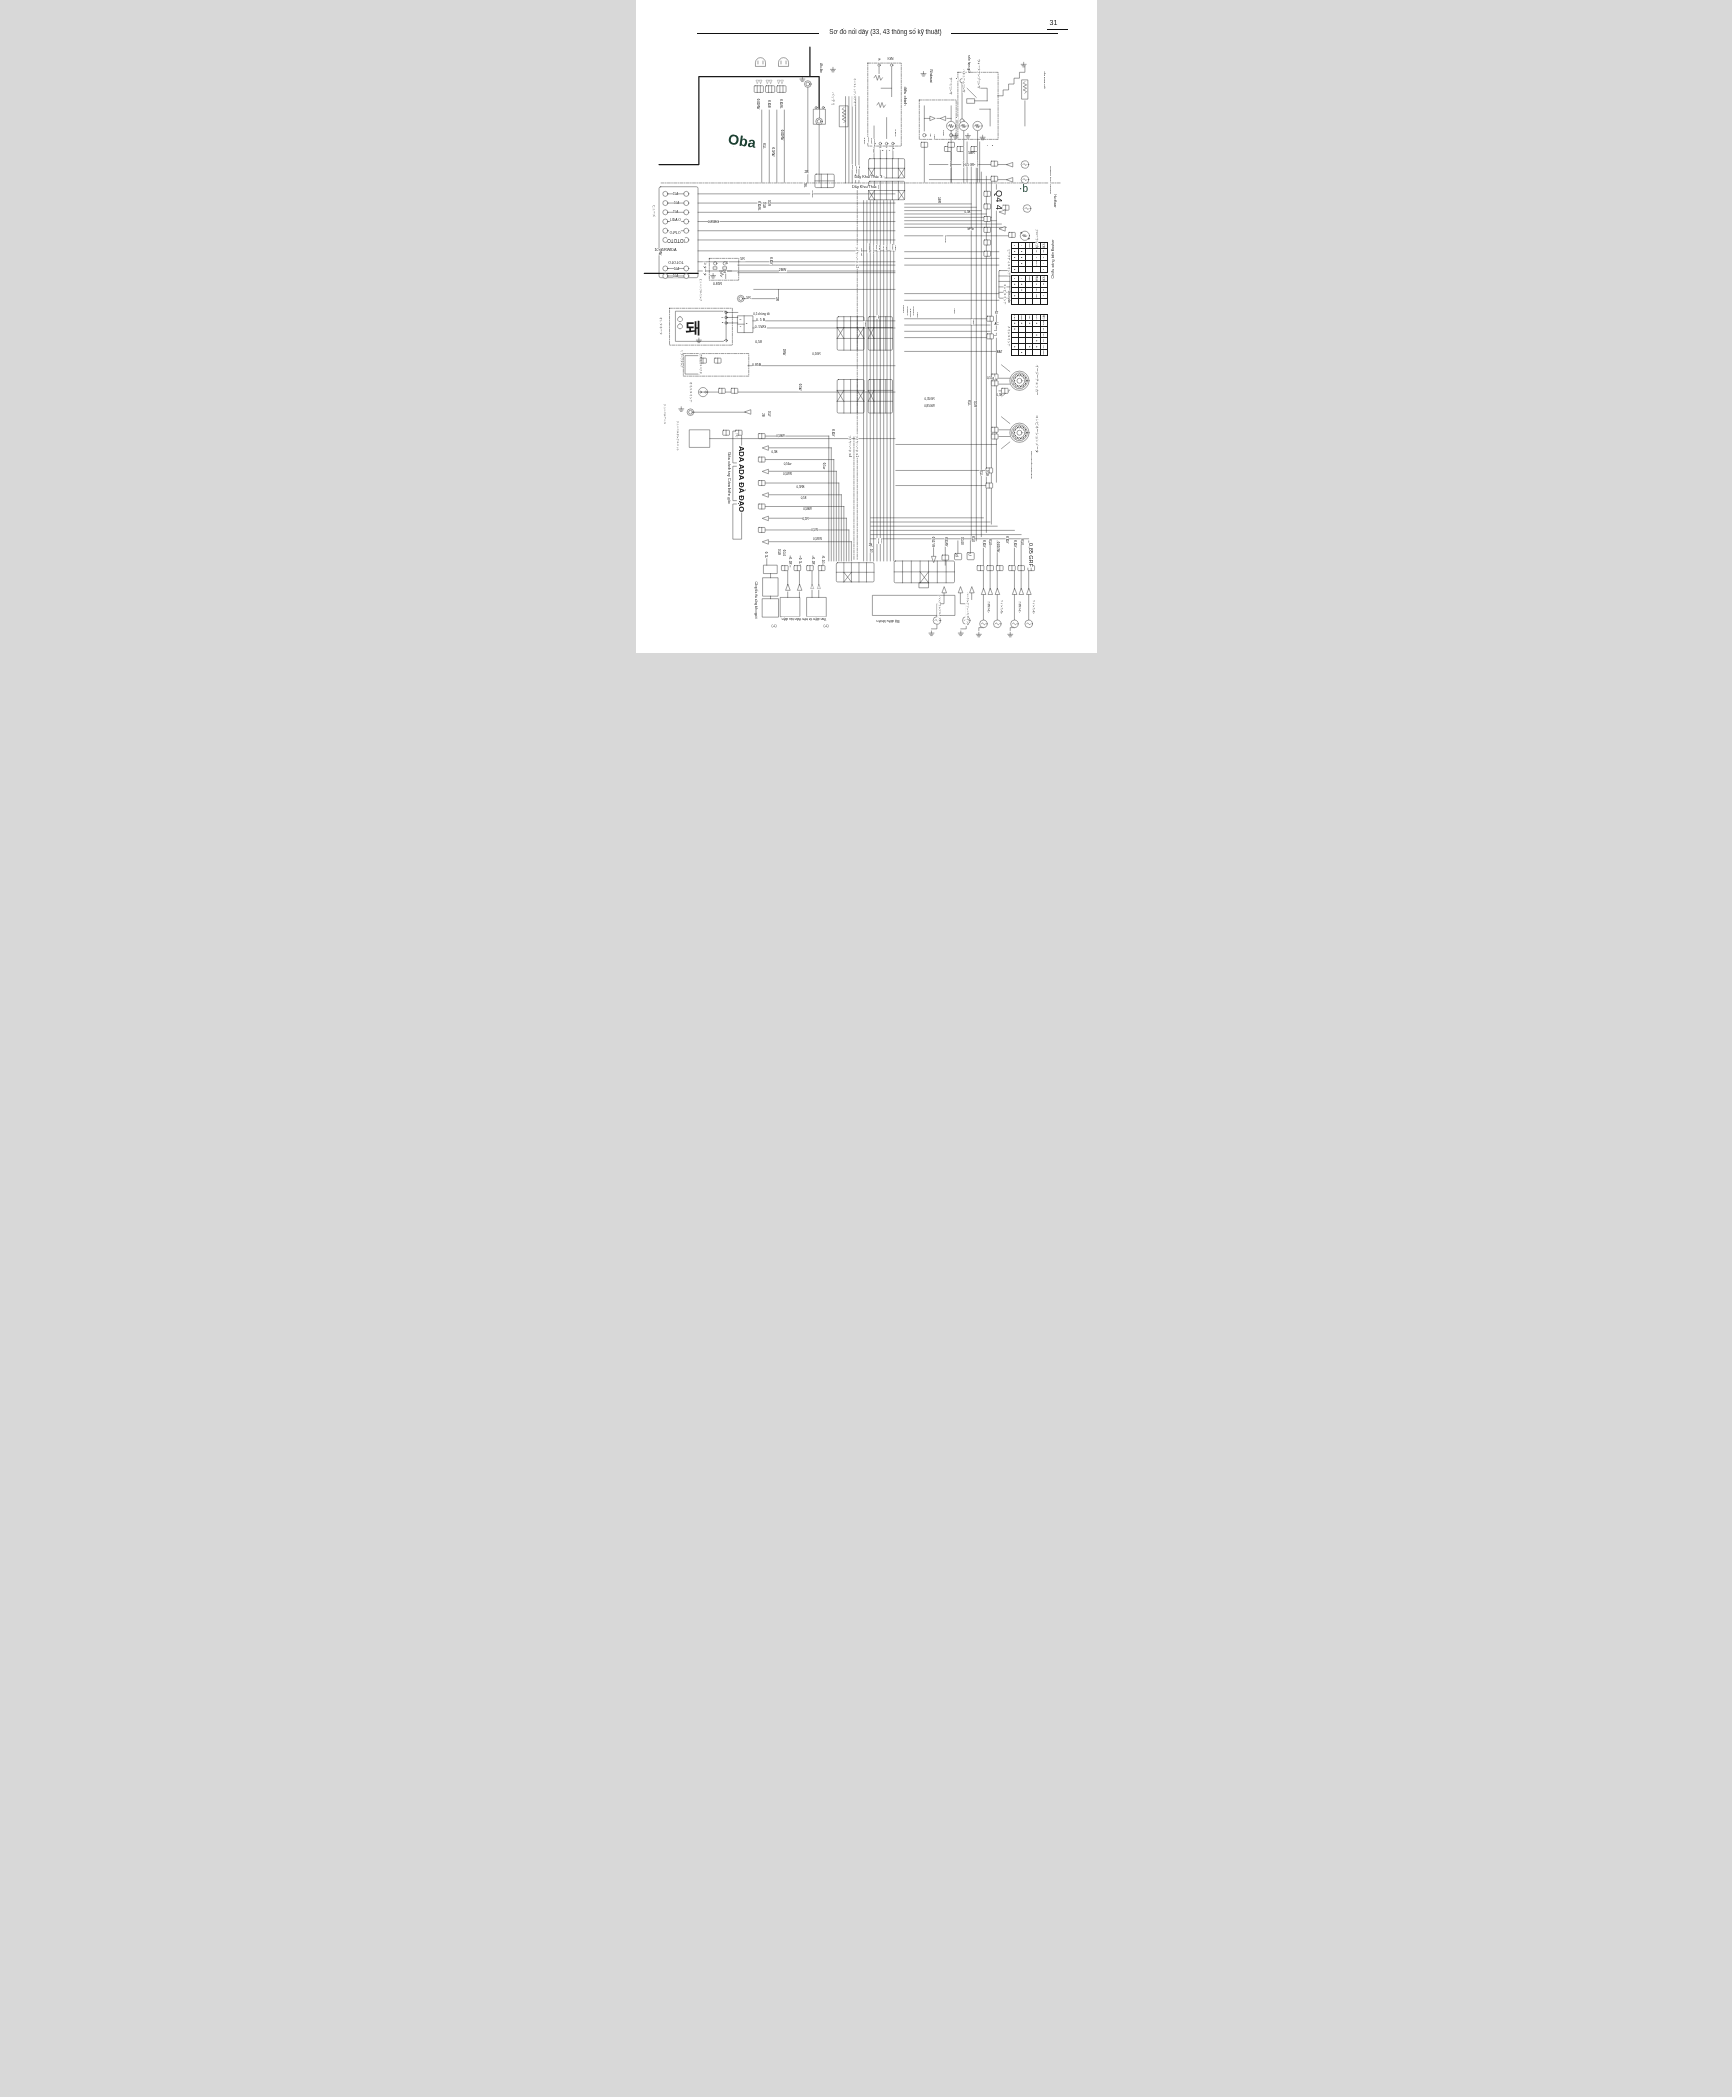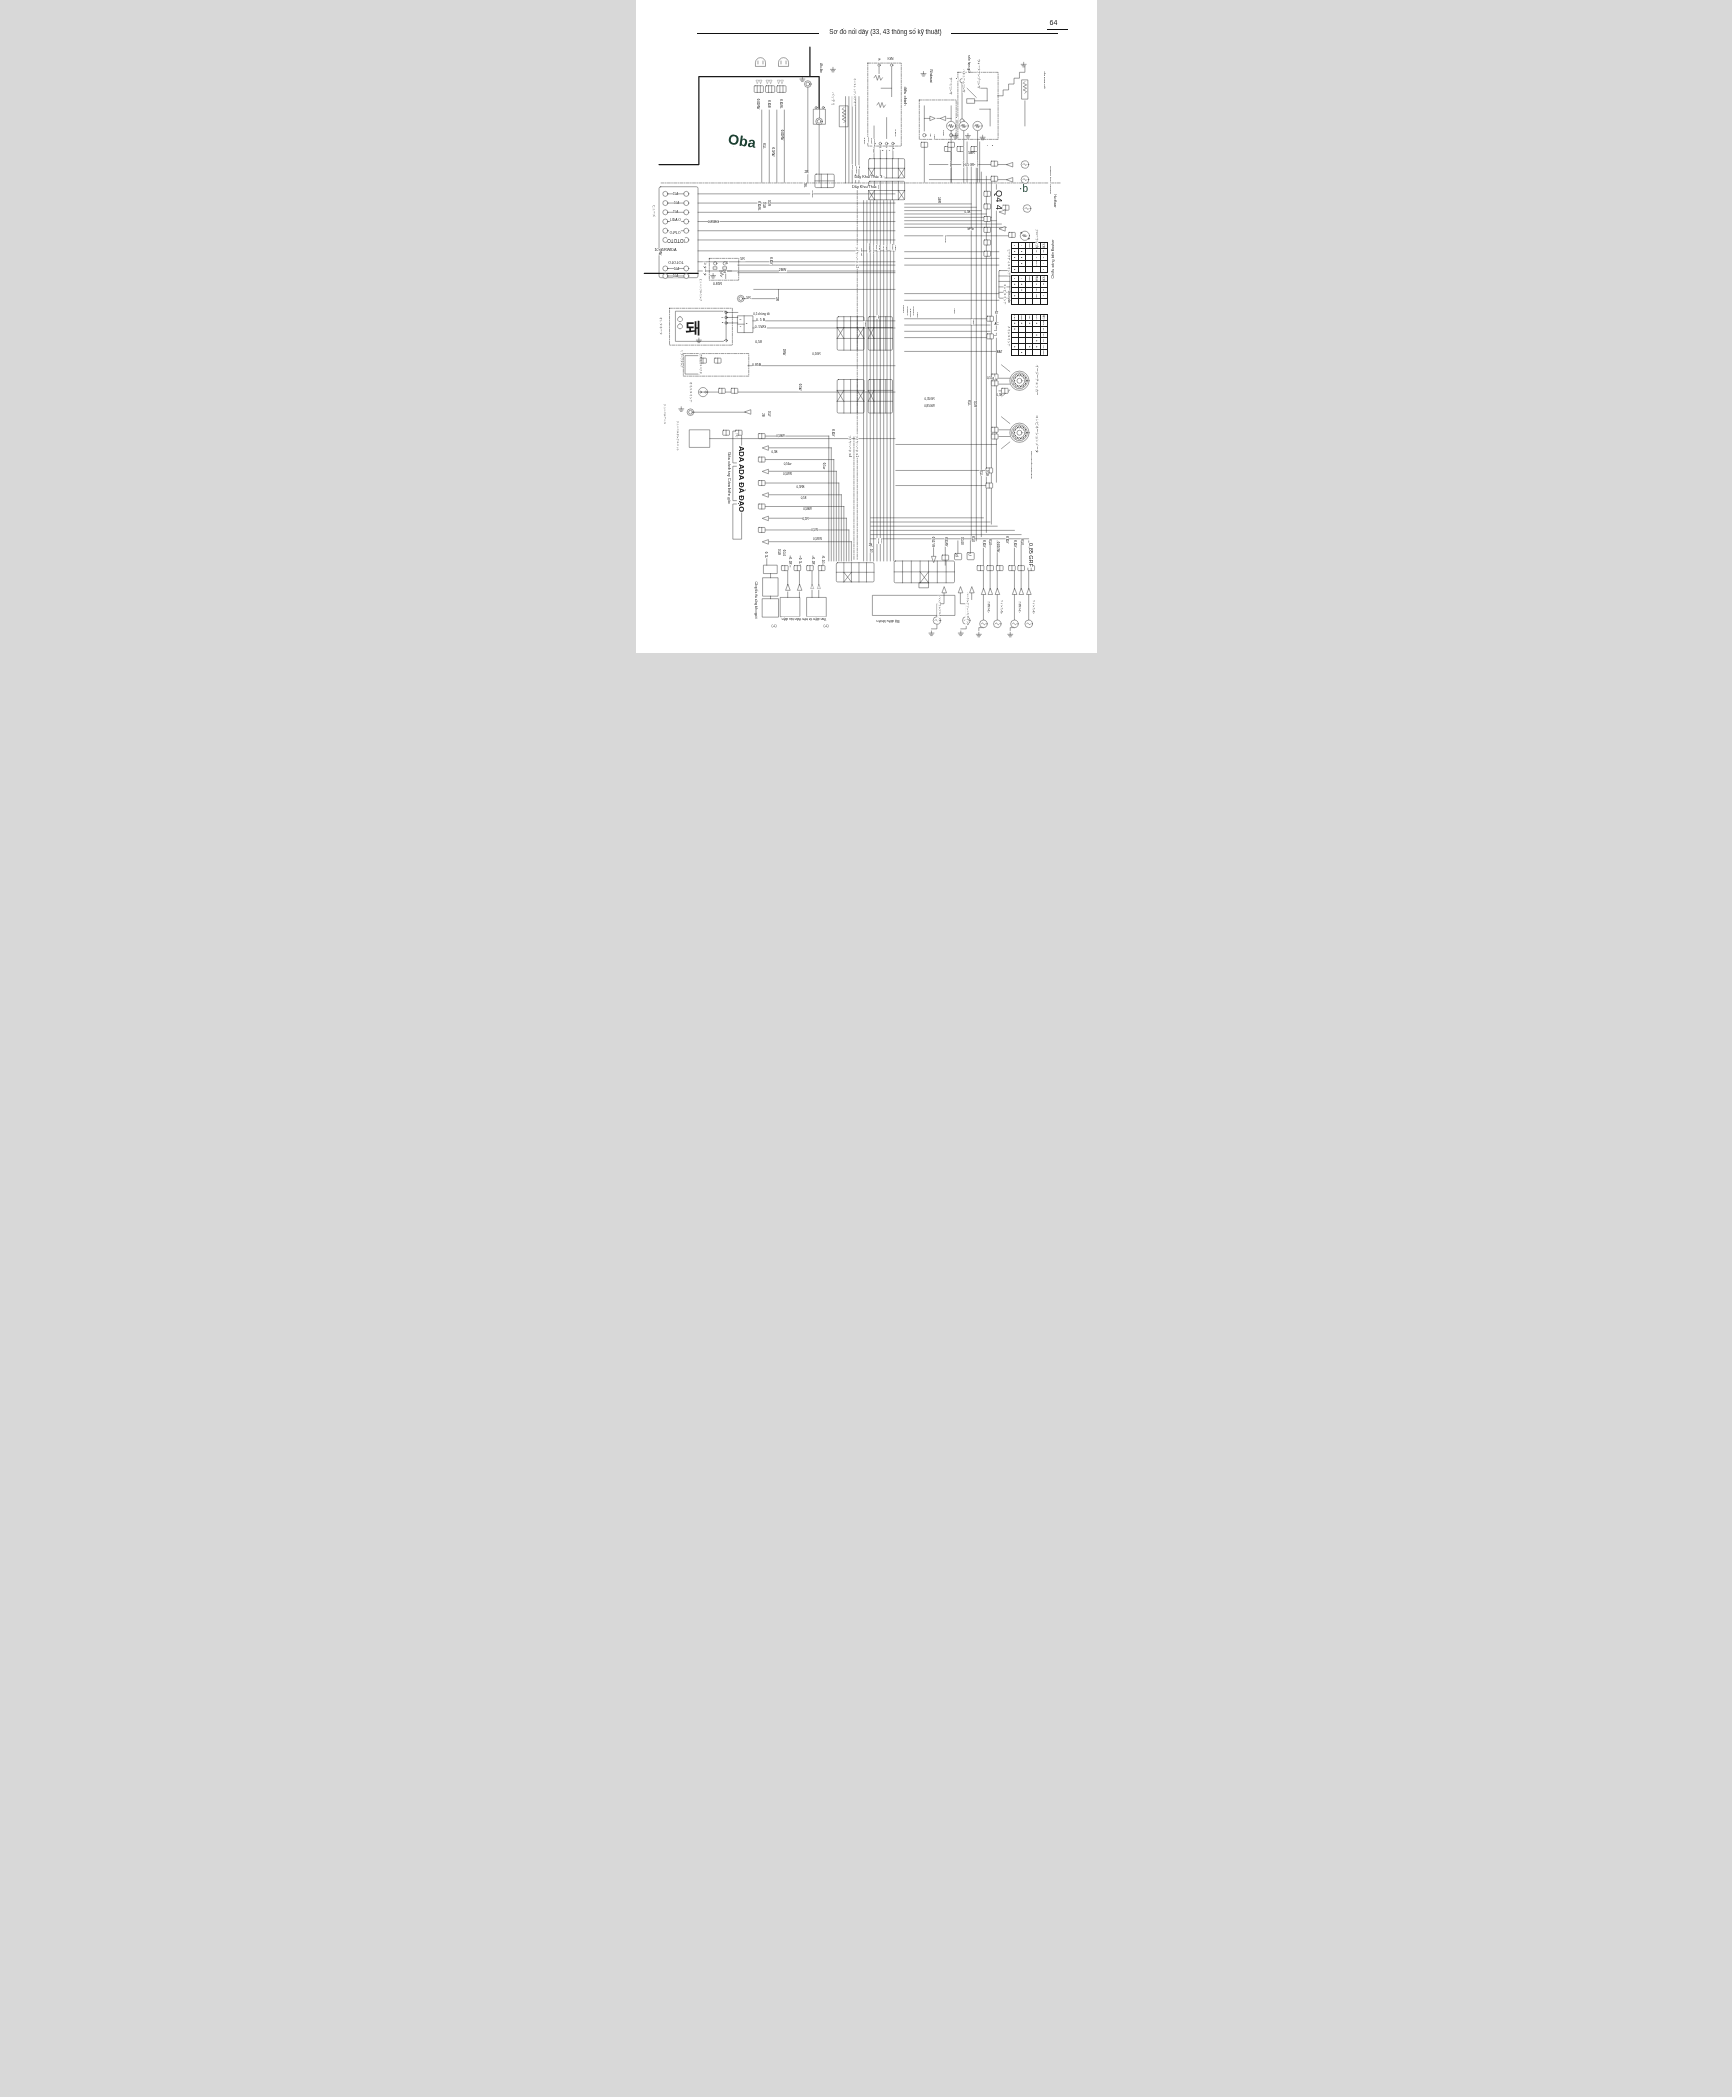"64" div.pagenum { text: 64 -> 31 }
